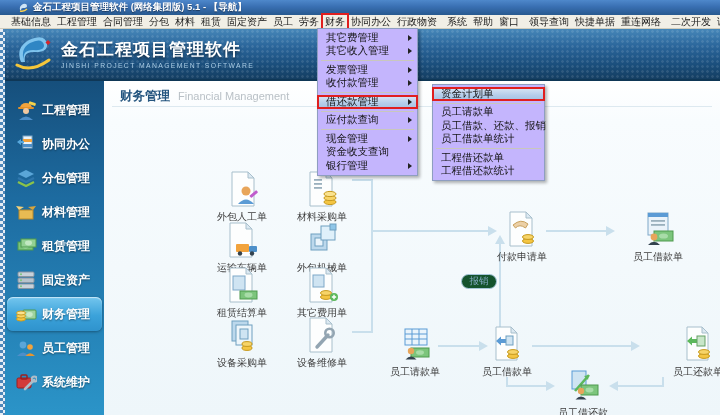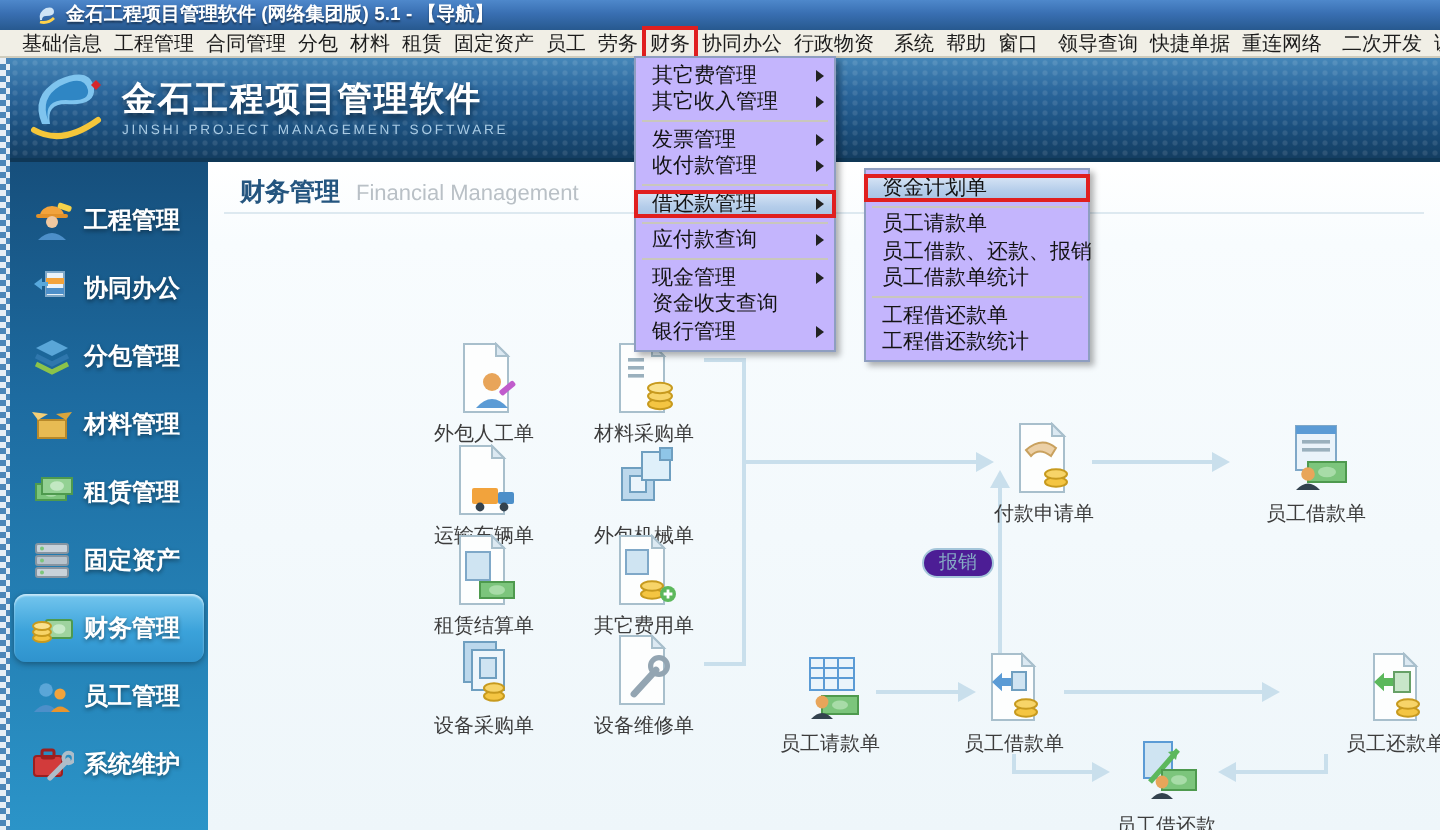"报销" .badge { background: #4c1d95 -> #14532d }
